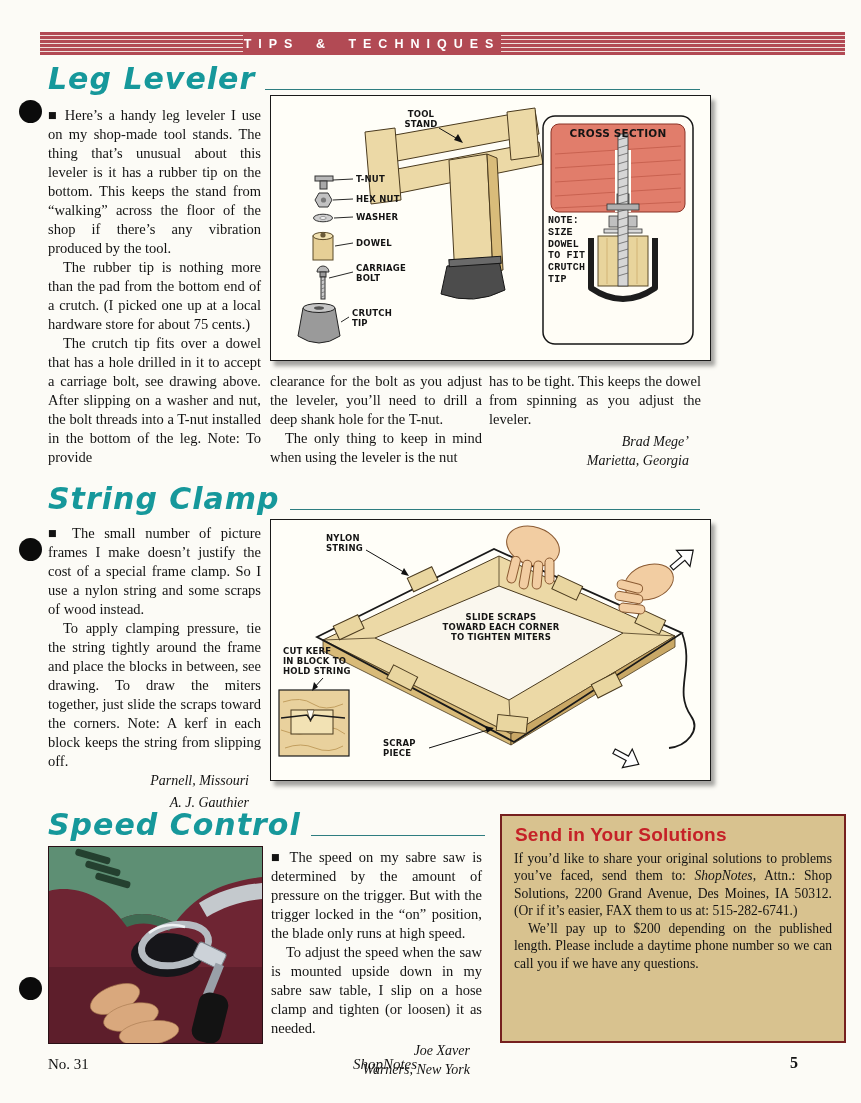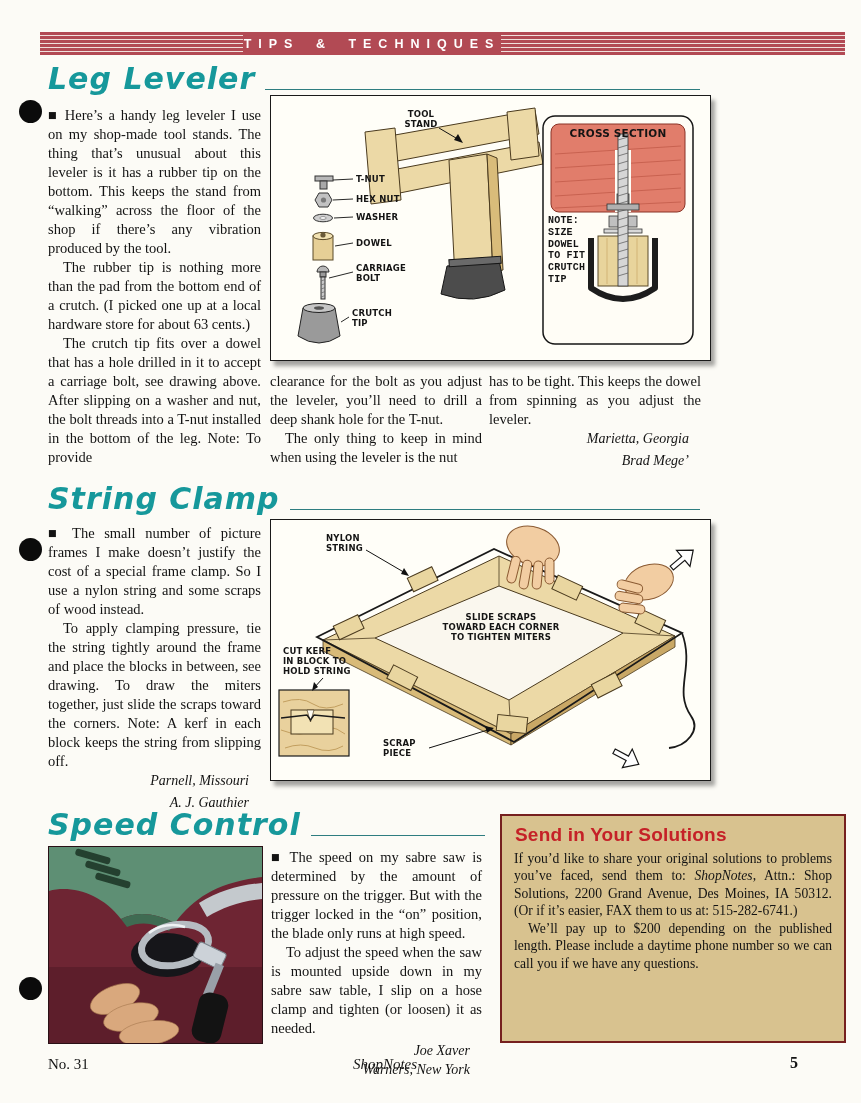"The rubber tip is nothing" p { text: 63 -> 75 }
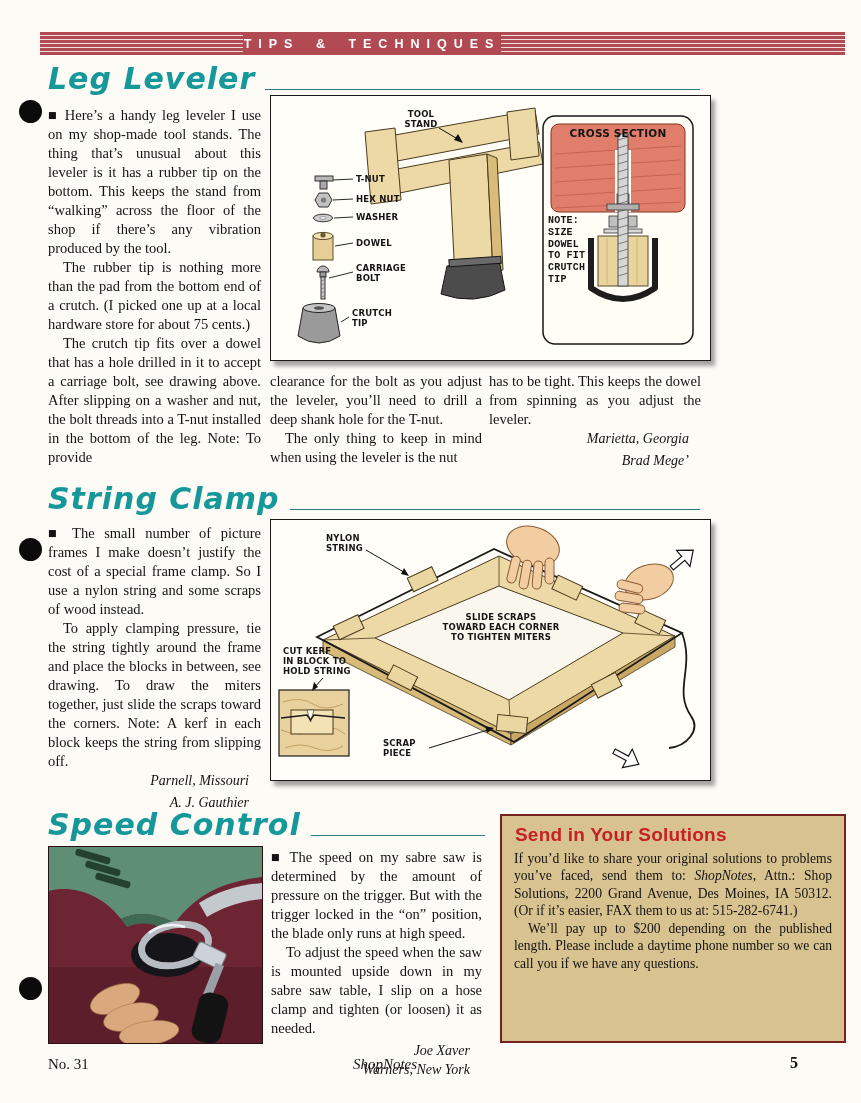"Marietta, Georgia" div.attrib { order: before "Brad Mege’" -> after "Brad Mege’" }
